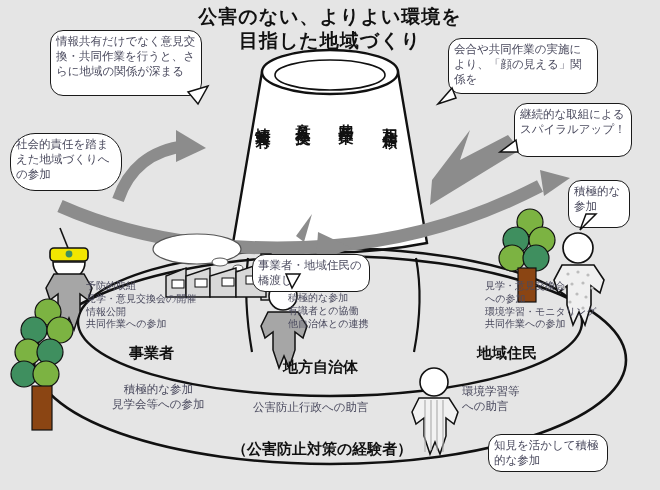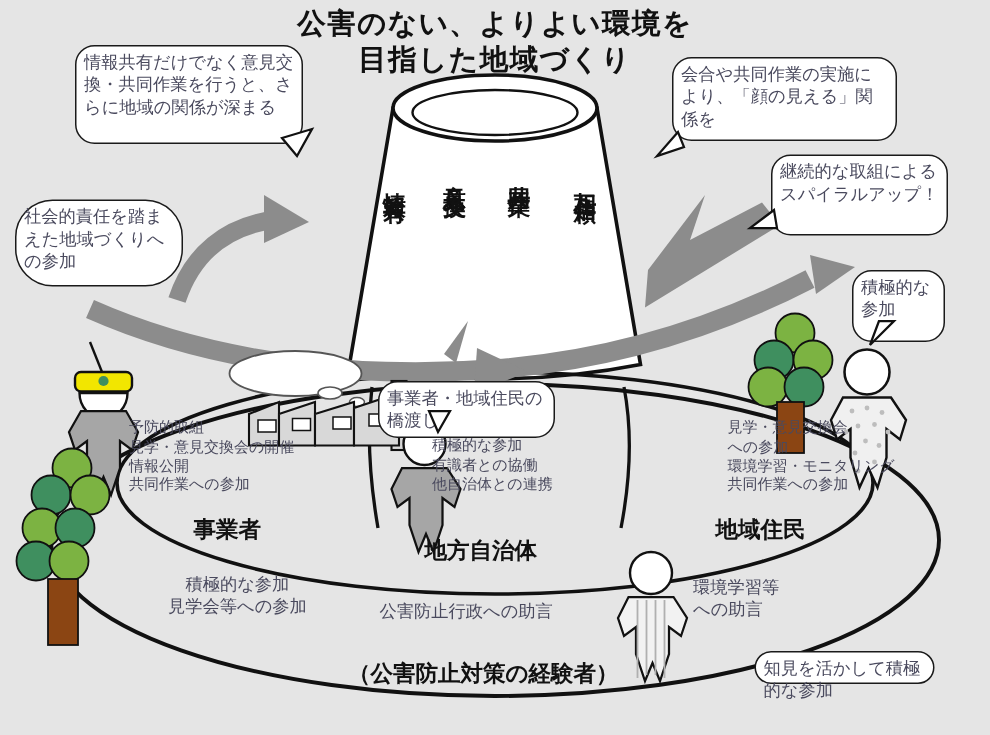"知見を活かして積極的な参加" div.bubble { height: 22px -> 38px; margin-left: 15px -> none }
